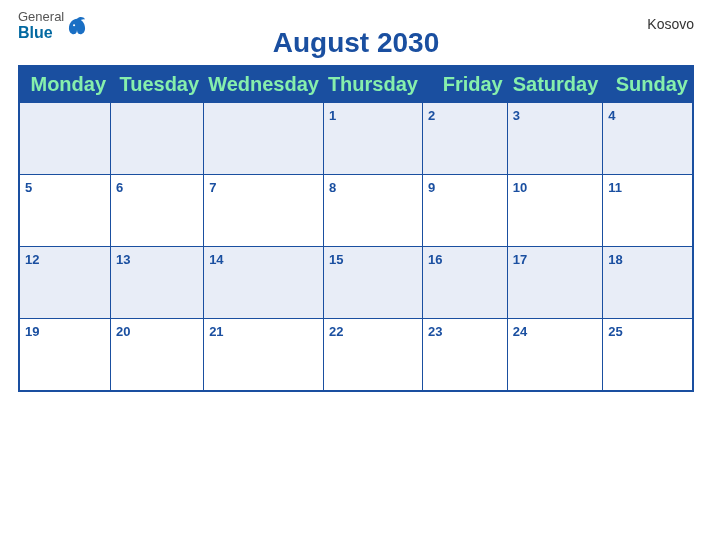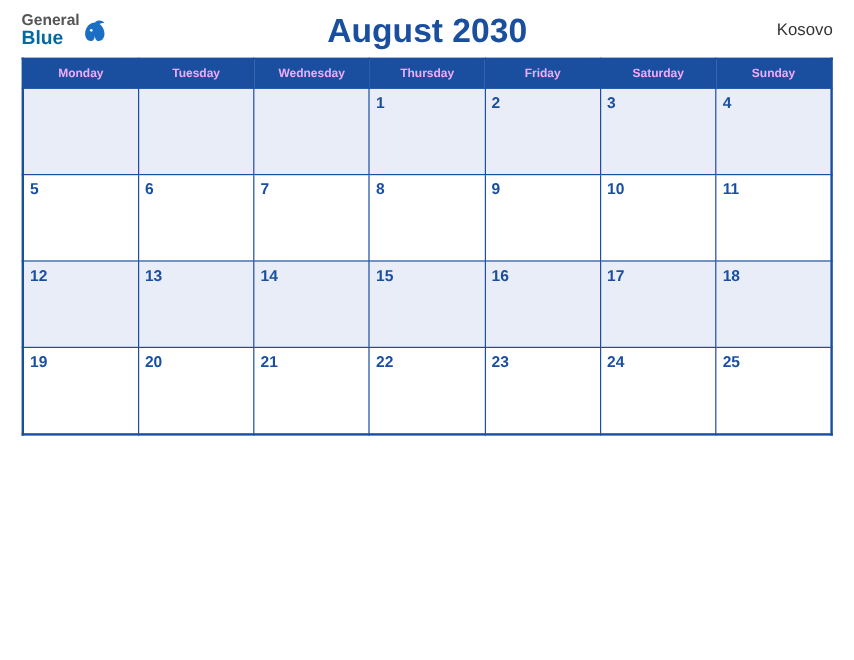"General" .logo-text-general { font-weight: bold -> normal }
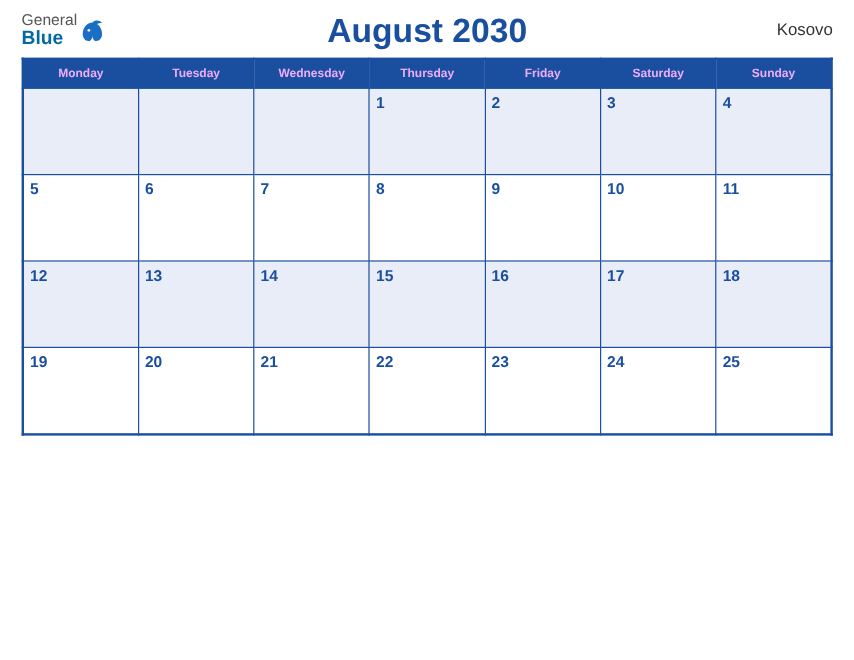"August 2030" .month-title { margin-top: none -> 17px }
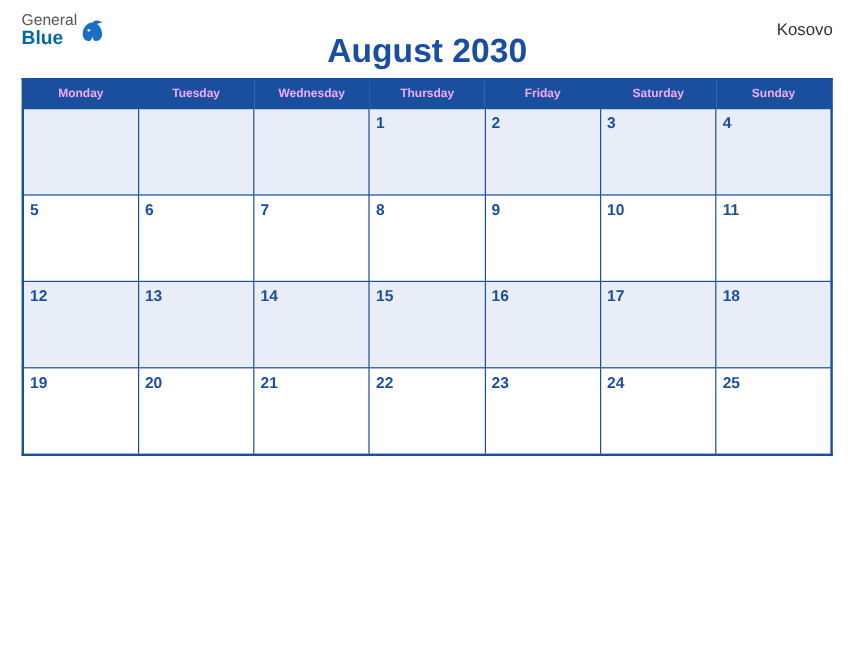"Monday" .calendar-table th { color: #f0abfc -> #86efac; font-size: 10px -> 20px; text-align: center -> right }
